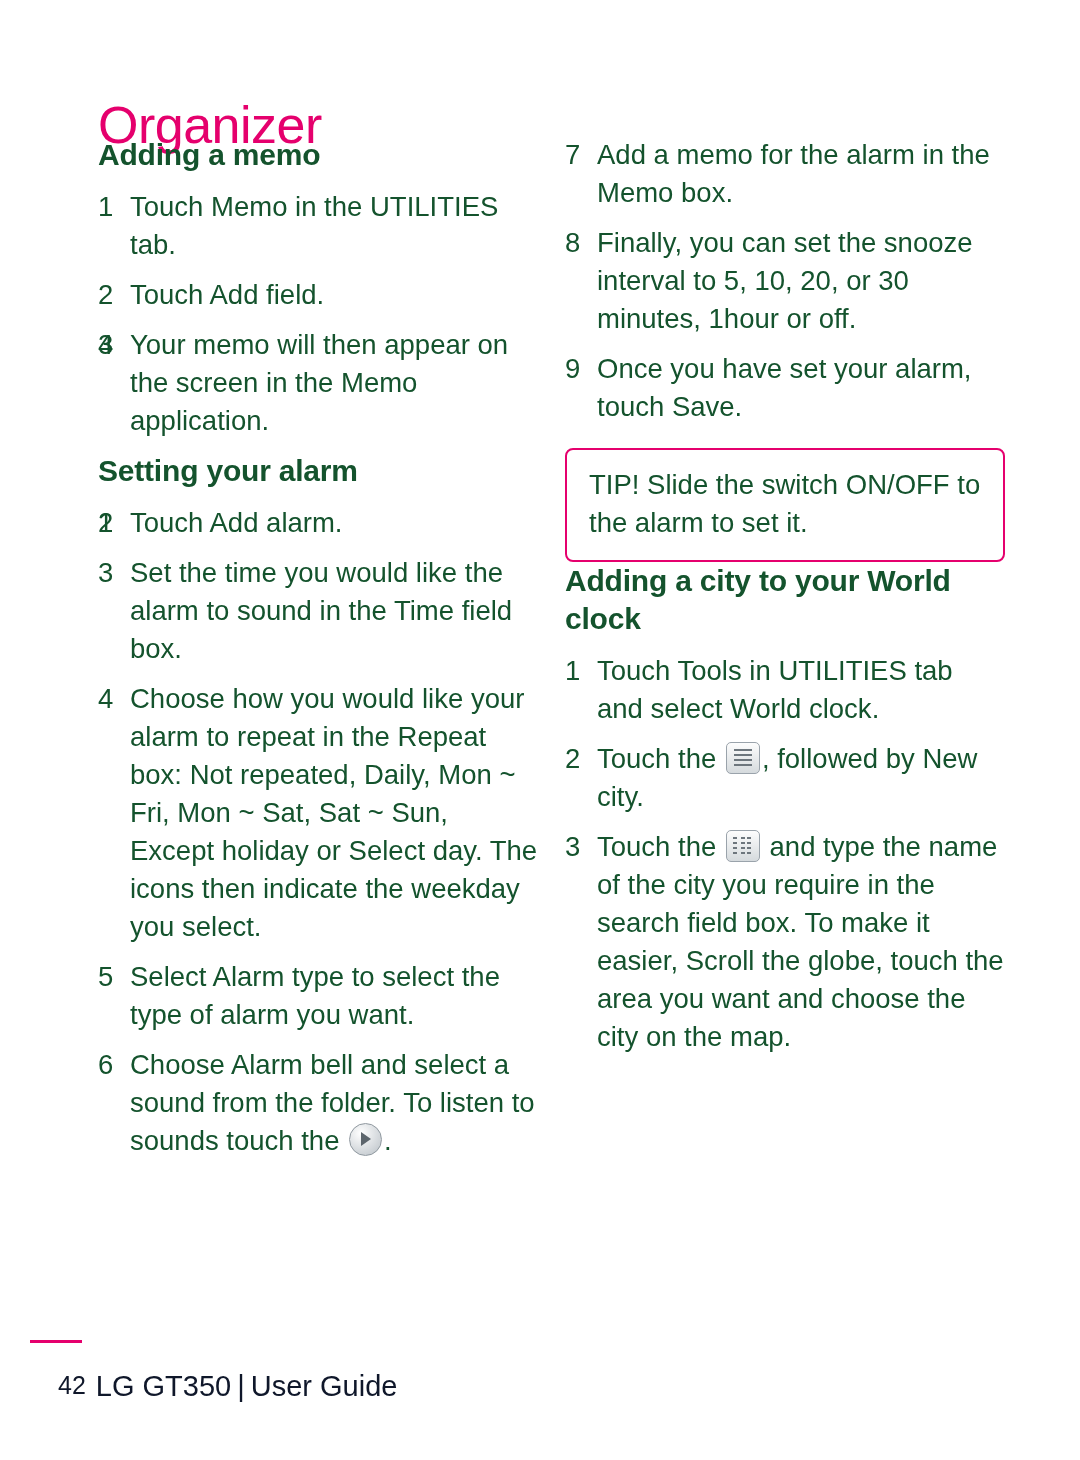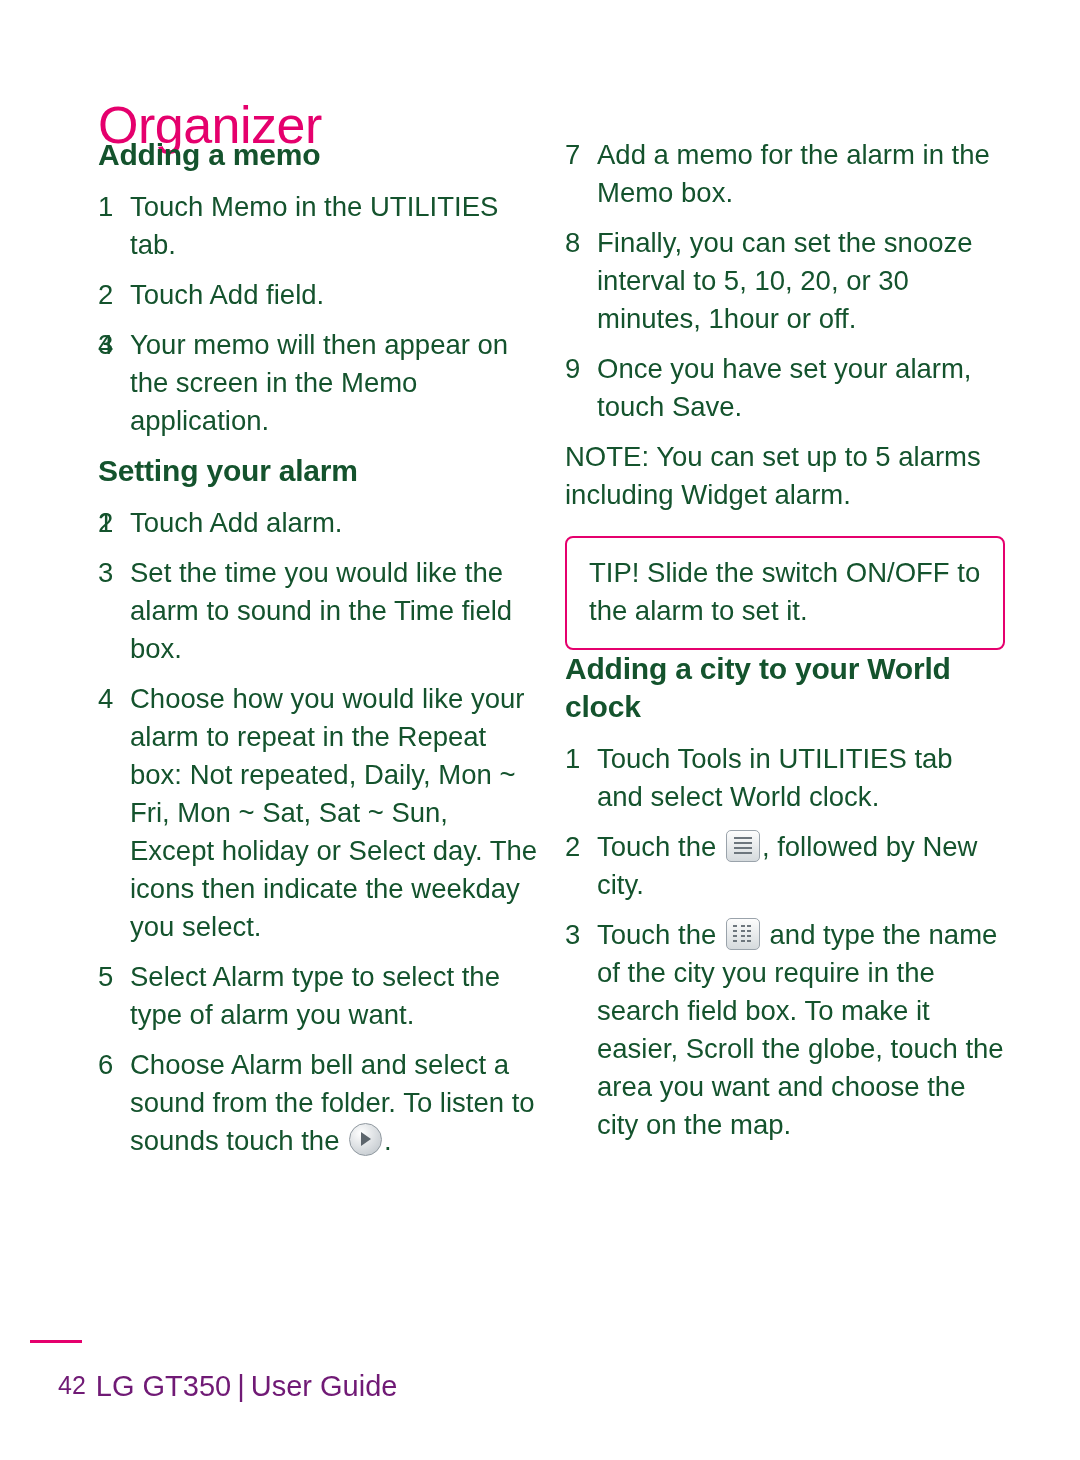"NOTE: You can set up" p.para { html: <p><span>NOTE:</span><span> You can set up to 5 alarms including </span><span>Widget alarm</span><span>.</span></p> -> none }
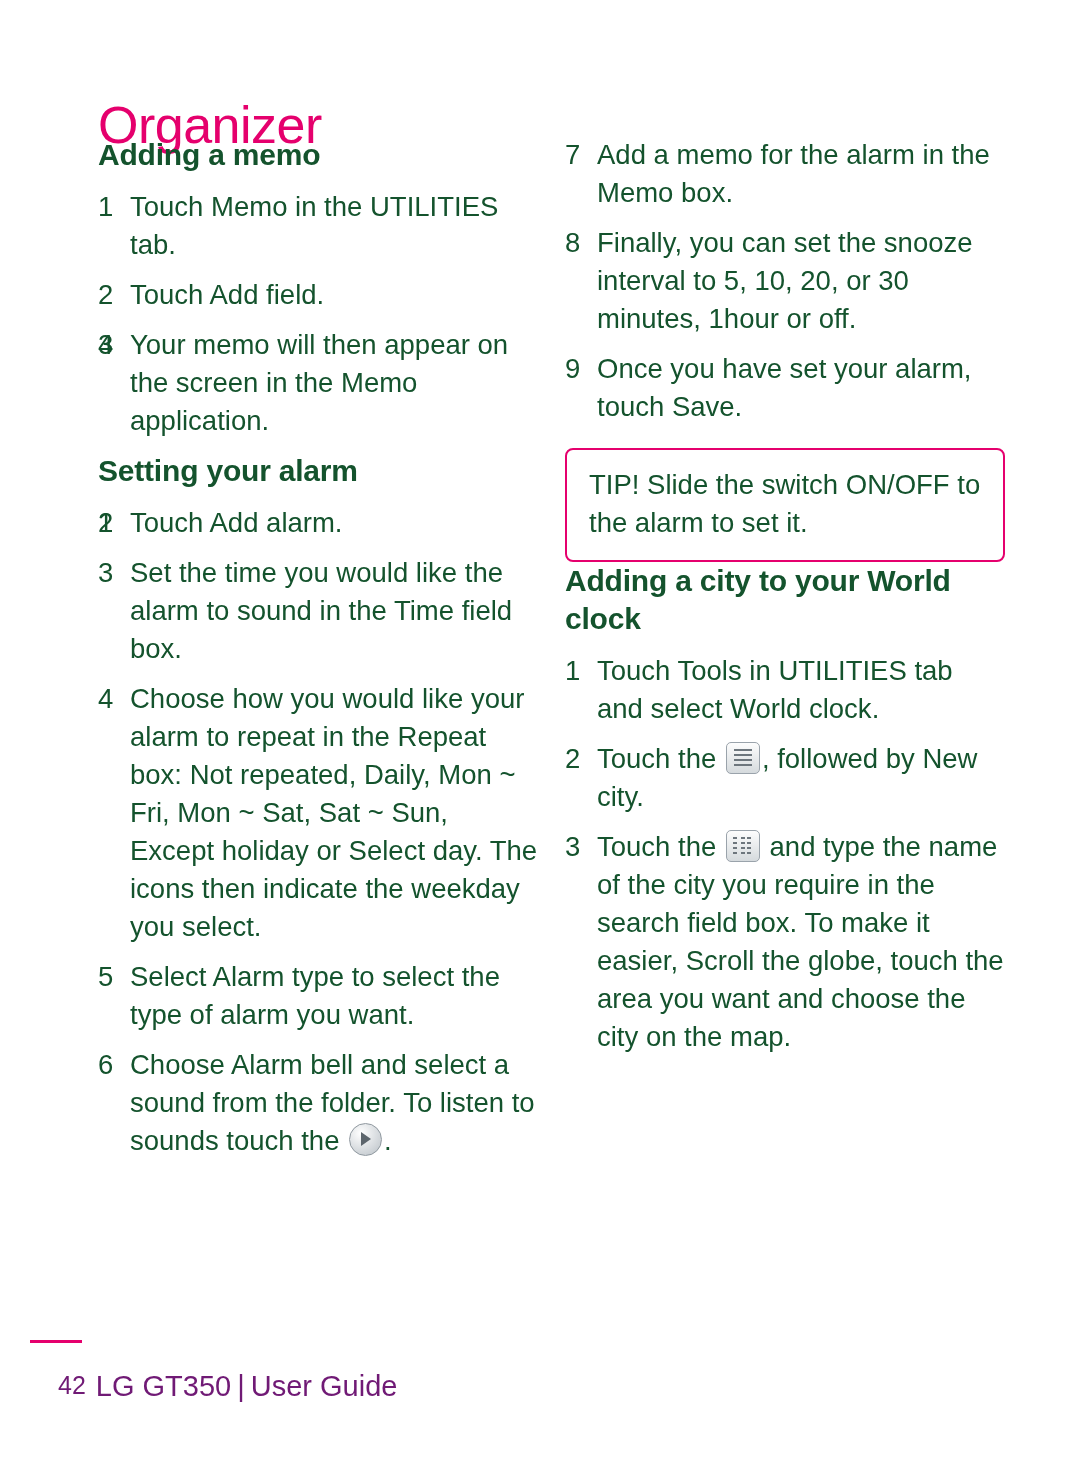"42 LG GT350 | User" .footer { color: #701a75 -> #0f172a }
